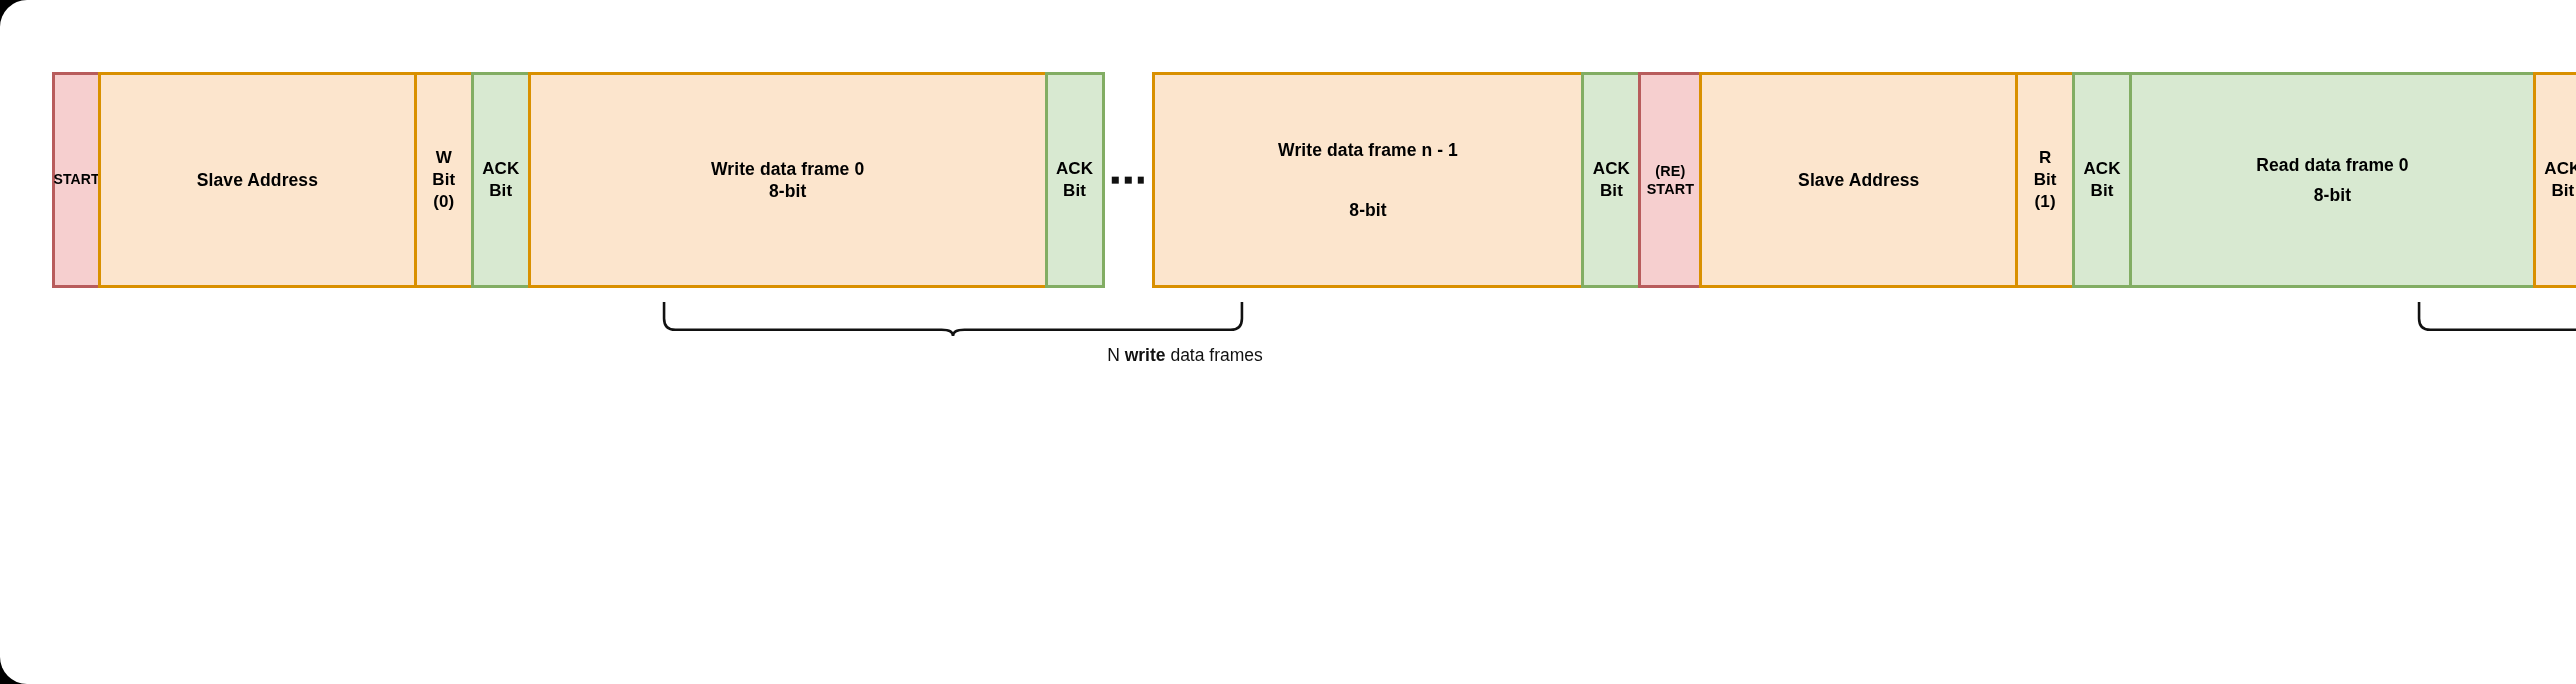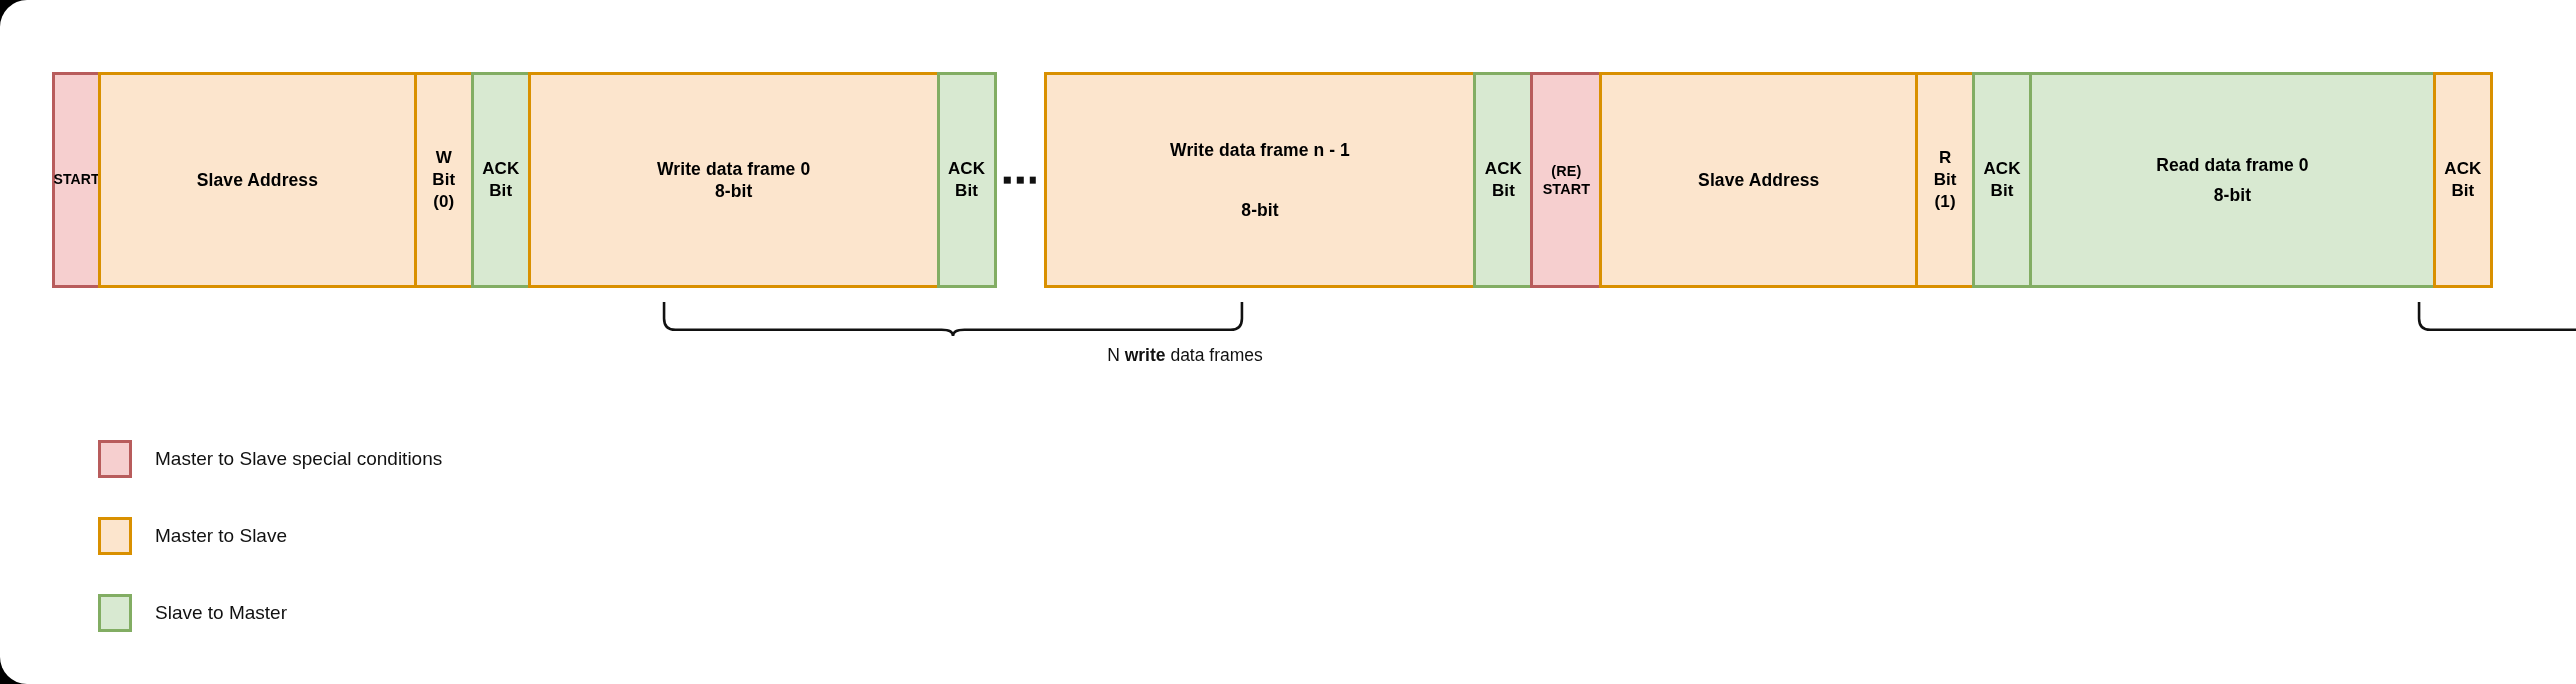"Write data frame 0" div.blk { width: 412px -> 520px }
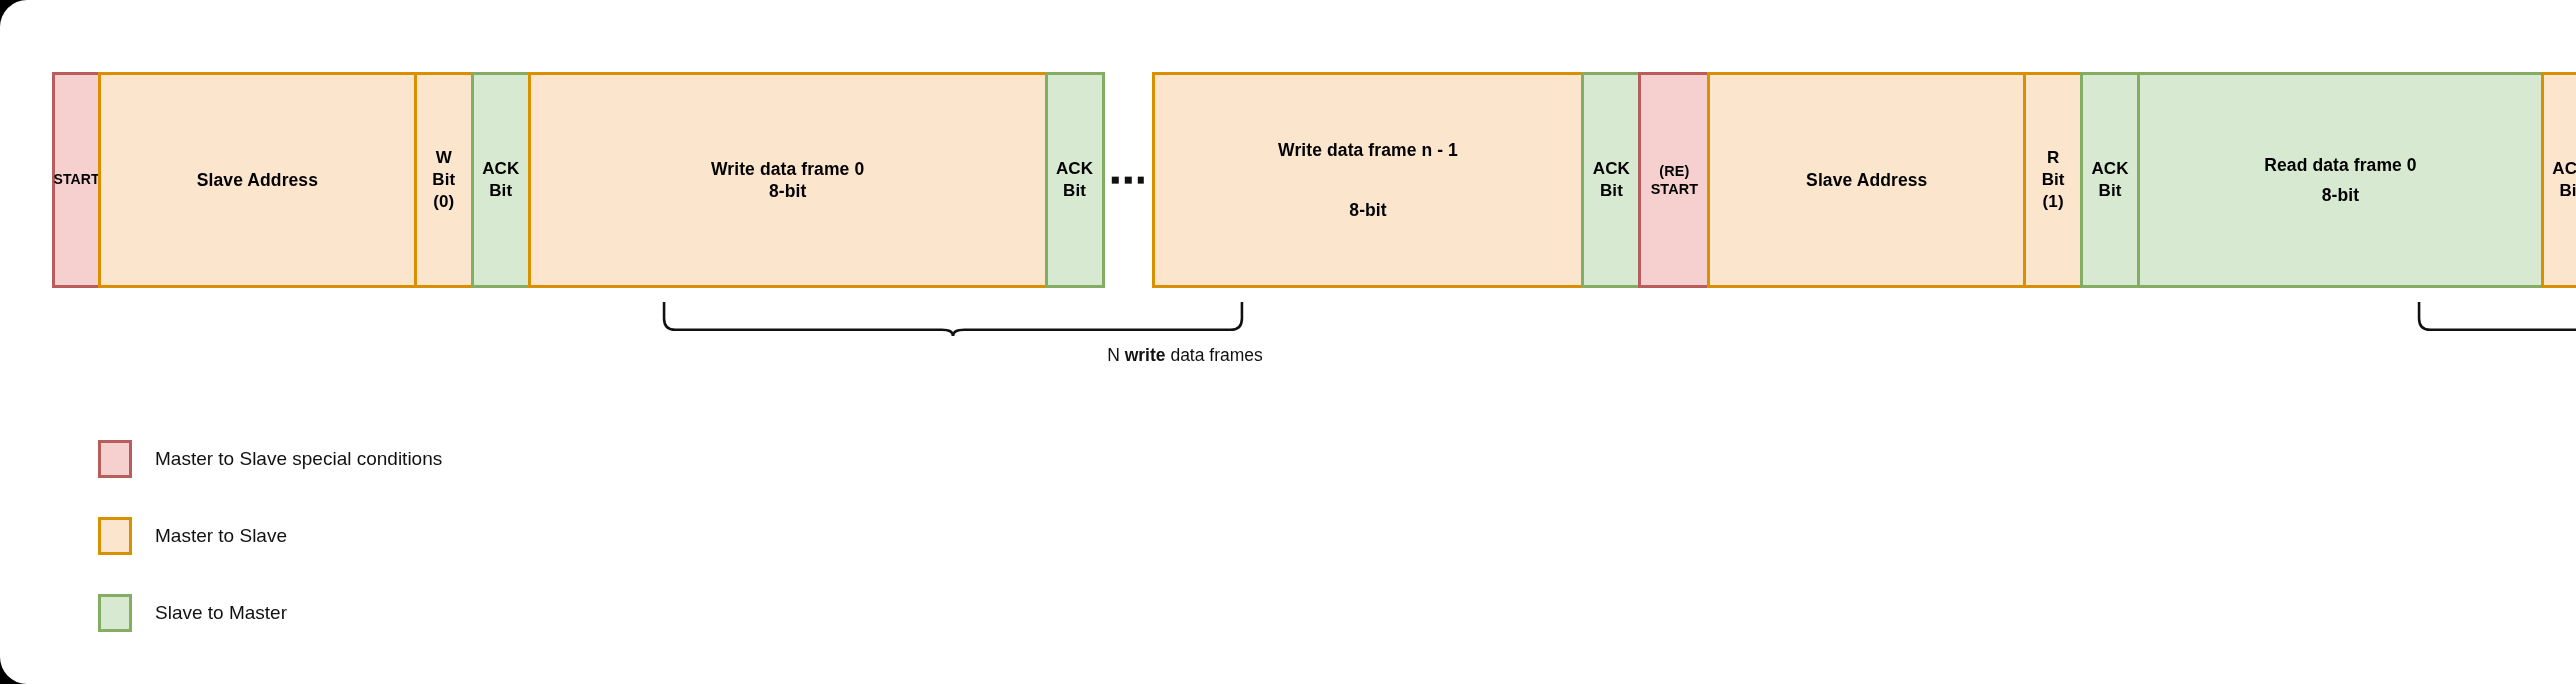"(RE)" div.blk { width: 72px -> 64px }
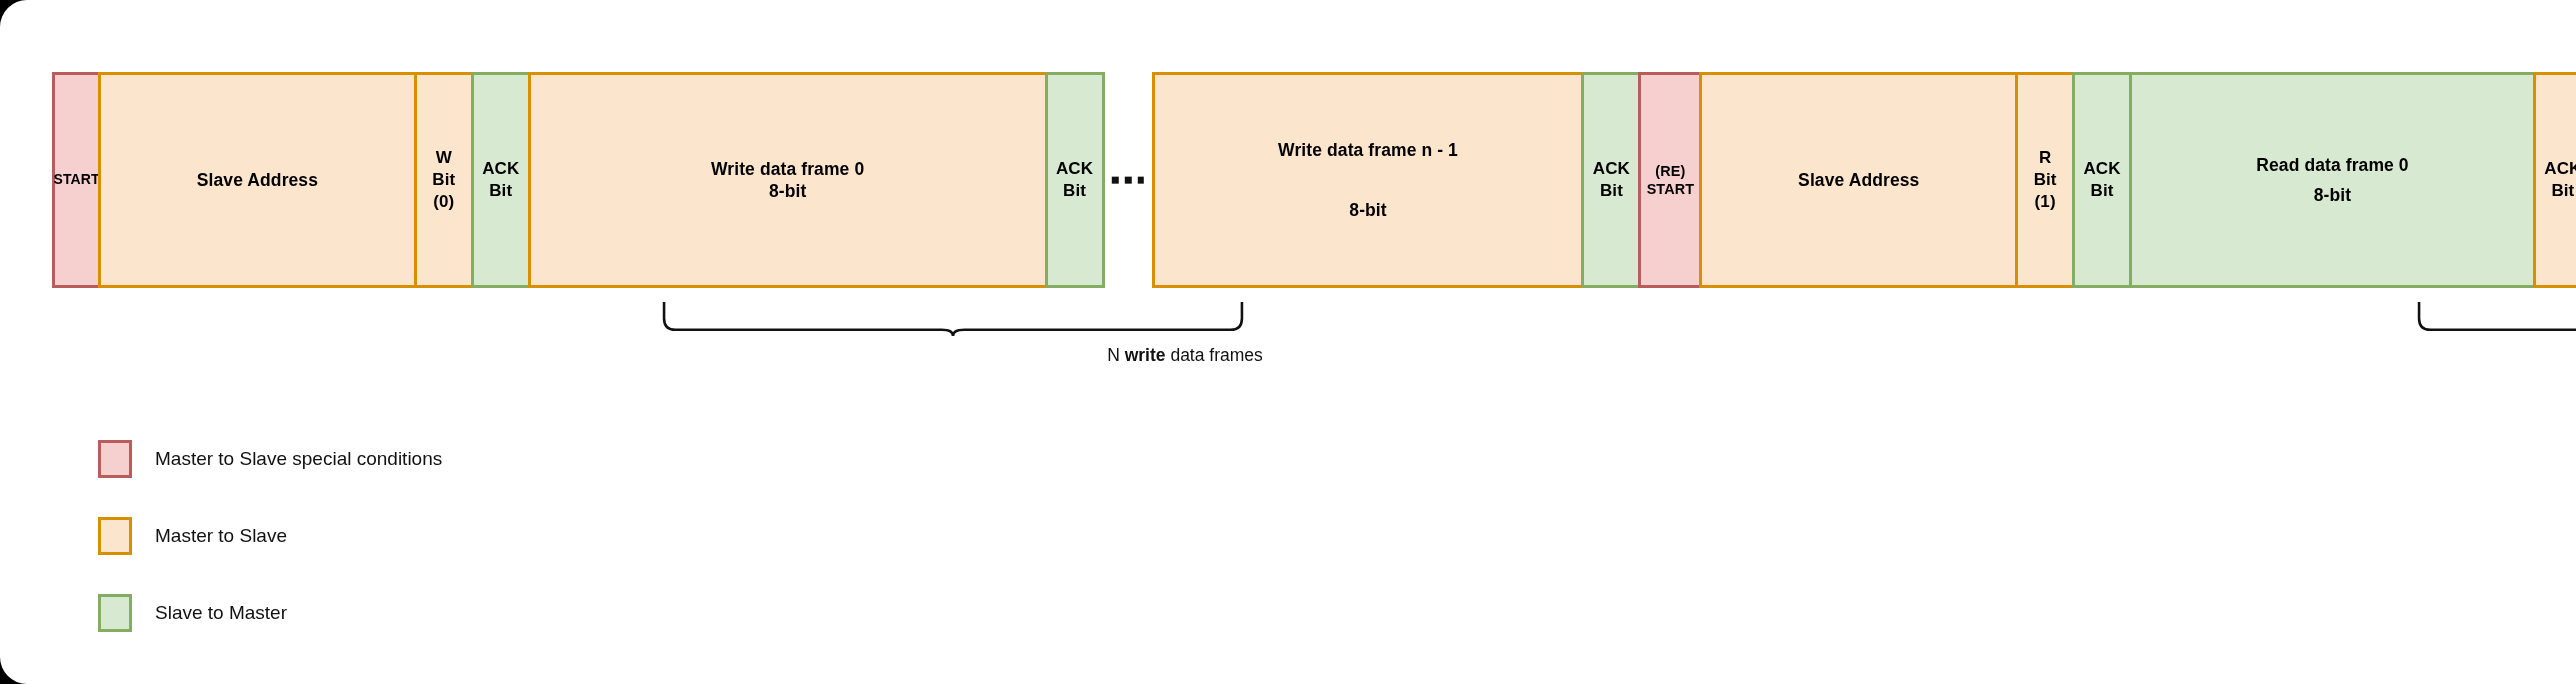"Master to Slave special conditions" div { html: <div> <div> <div></div> <div>Master to Slave special conditions</div> </div> <div> <div></div> <div>Master to Slave</div> </div> <div> <div></div> <div>Slave to Master</div> </div> </div> -> none }
